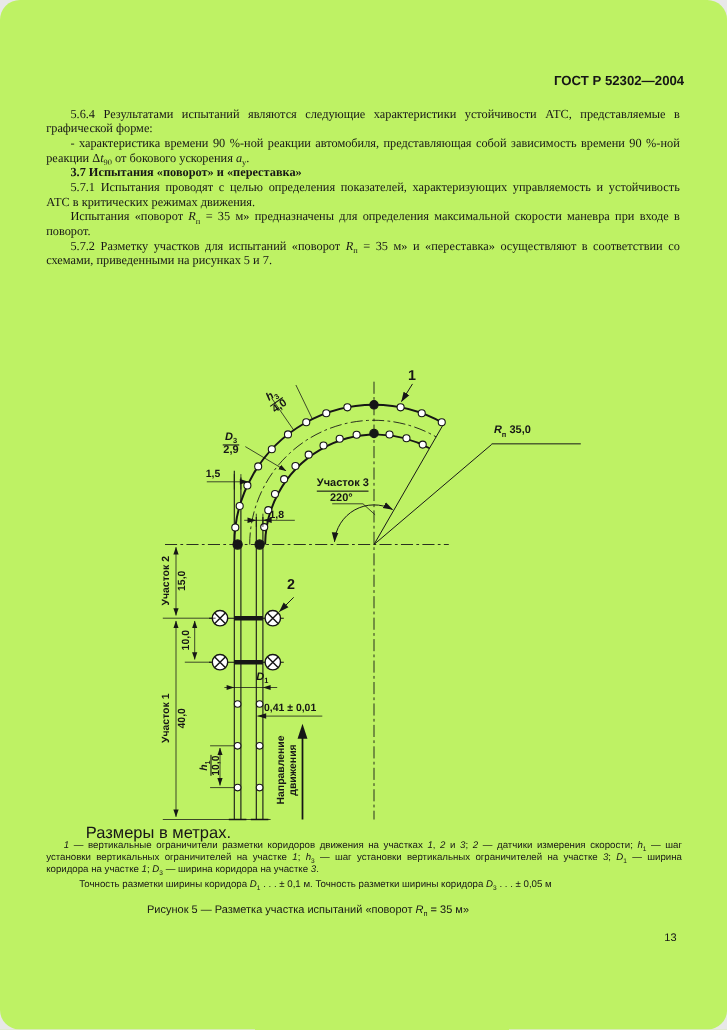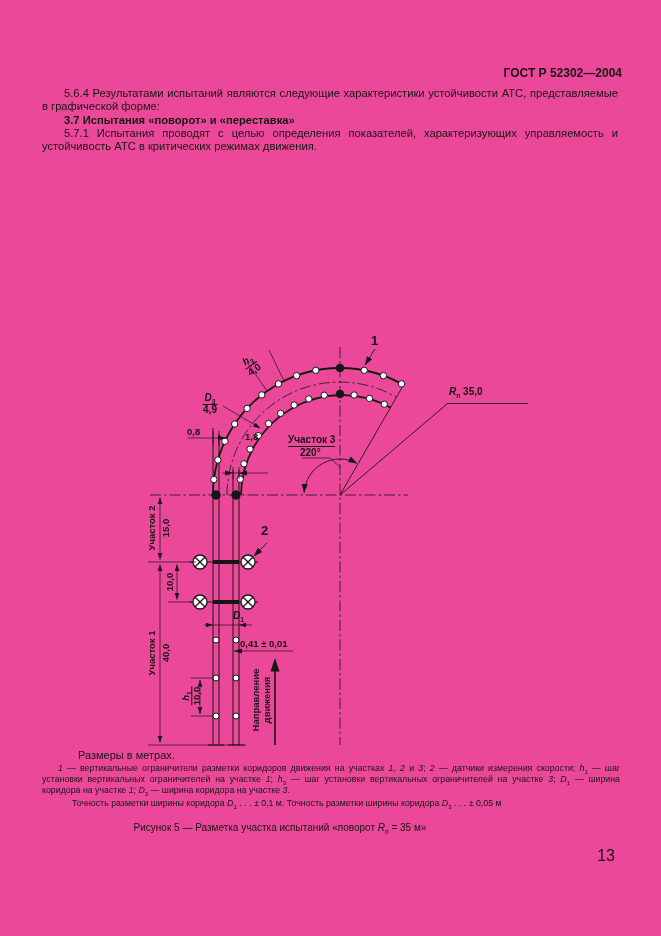"ГОСТ Р 52302—2004" .page { background: #ec4899 -> #bef264; border-radius: none -> 18px }
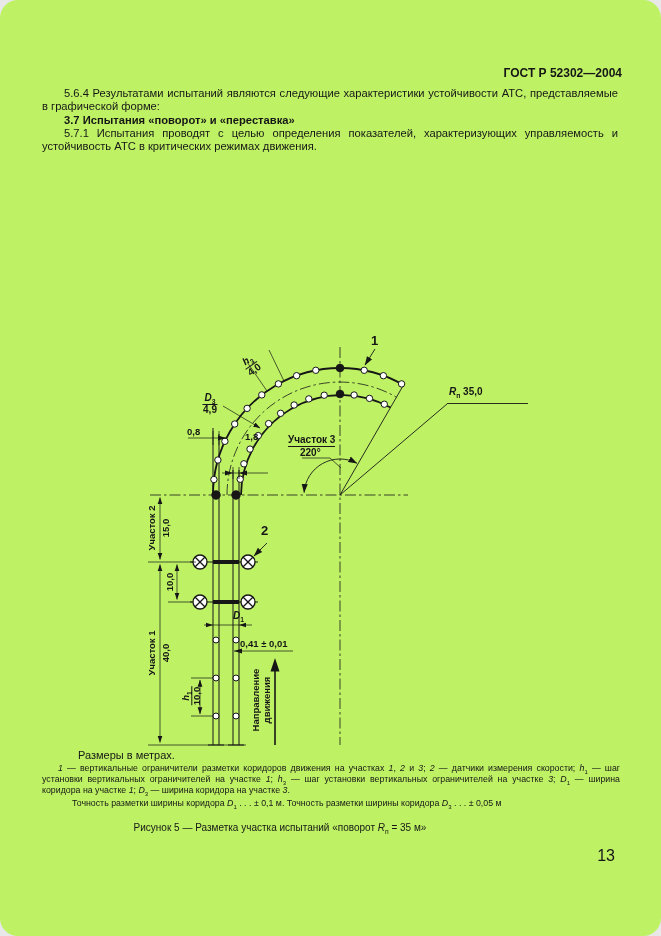"5.6.4 Результатами испытаний являются" .body-text { font-family: none -> Liberation Serif, serif; top: 87px -> 98px }
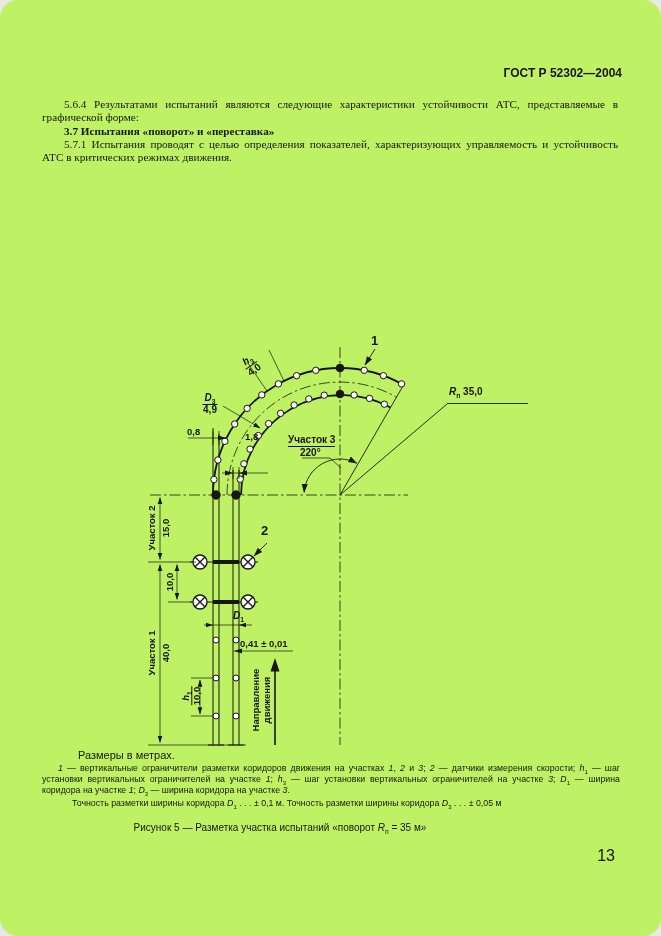"- характеристика времени 90 %-ной" p { html: none -> <p>- характеристика времени 90 %-ной реакции автомобиля, представляющая собой зависимость времени 90 %-ной реакции Δ<i>t</i><sub>90</sub> от бокового ускорения <i>a</i><sub>y</sub>.</p> }
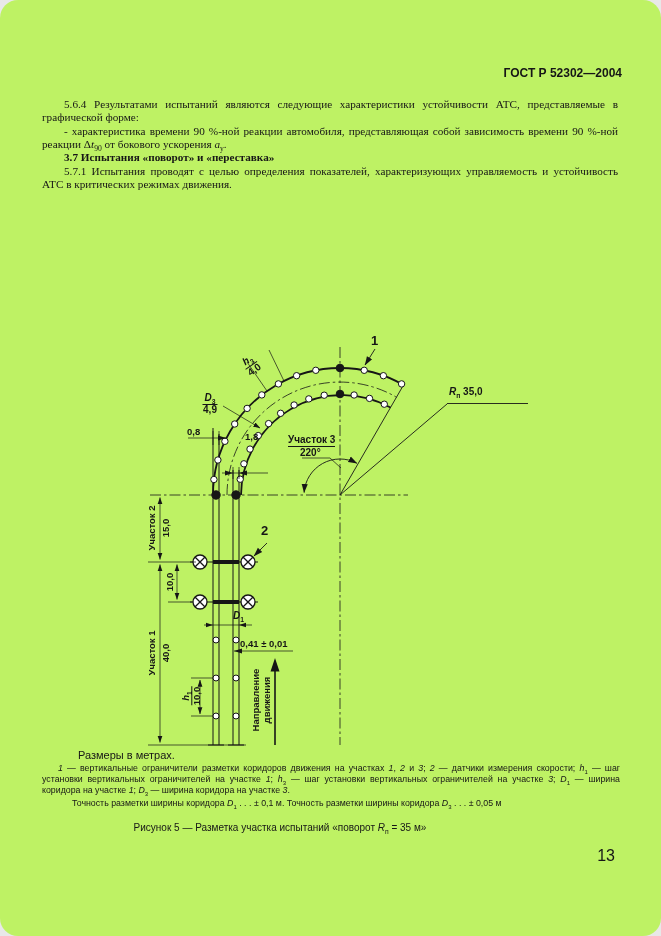"Испытания «поворот Rп = 35" p { html: none -> <p>Испытания «поворот <i>R</i><sub>п</sub> = 35 м» предназначены для определения максимальной скорости маневра при входе в поворот.</p> }
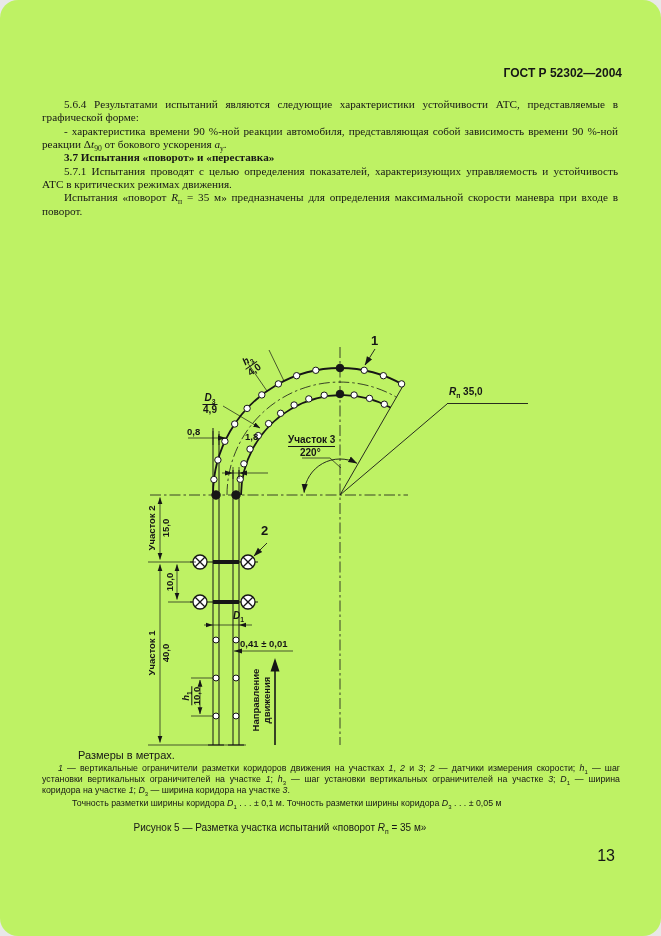"5.7.2 Разметку участков для испытаний" p { html: none -> <p>5.7.2 Разметку участков для испытаний «поворот <i>R</i><sub>п</sub> = 35 м» и «переставка» осуществляют в соответствии со схемами, приведенными на рисунках 5 и 7.</p> }
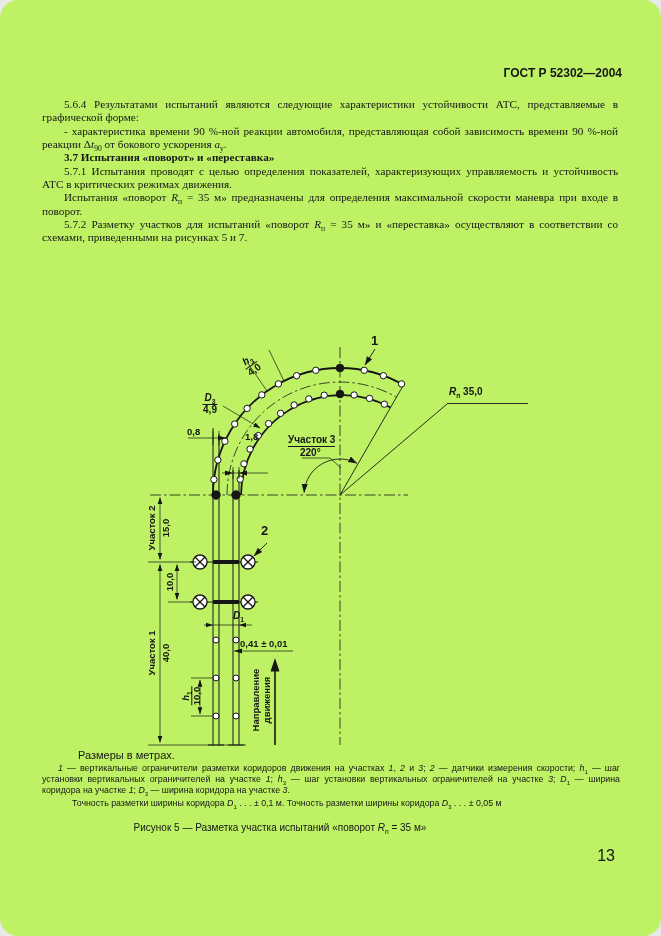"4,9" span.den { text: 4,9 -> 2,9 }
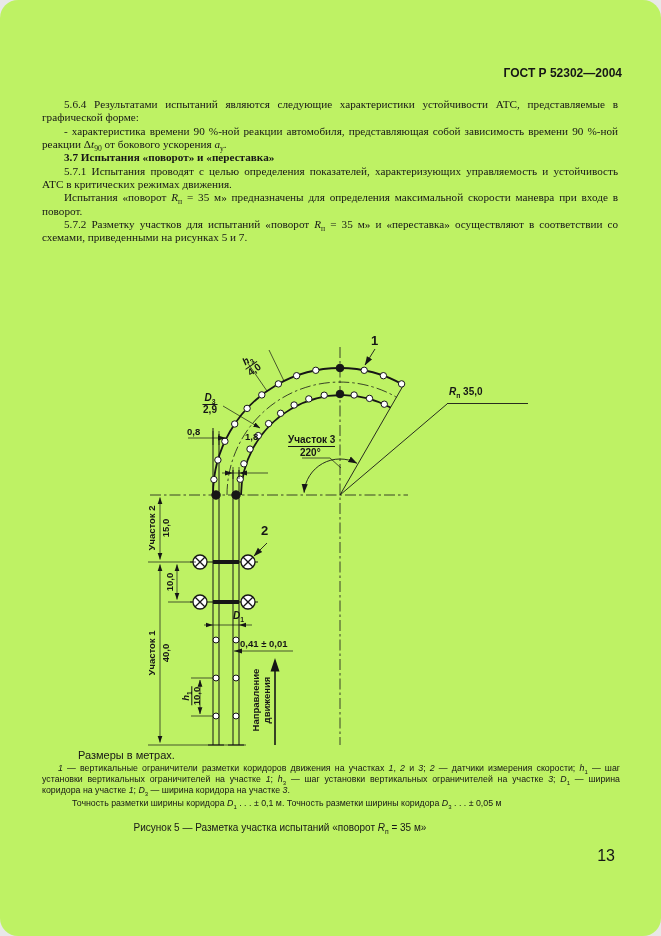"0,8" div.lbl { text: 0,8 -> 1,5 }
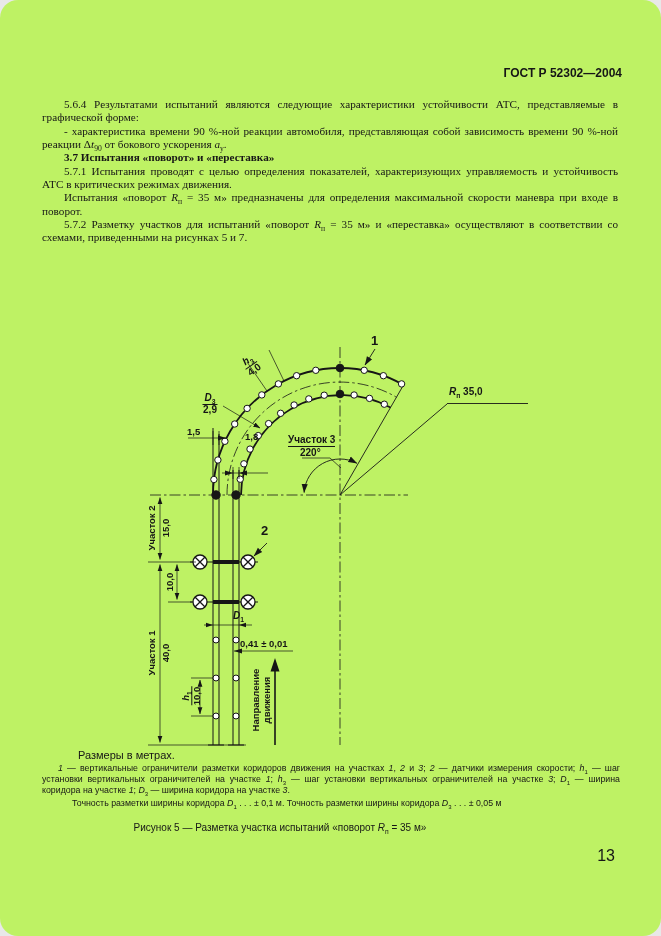"1,8" div.lbl { top: 432px -> 464px }
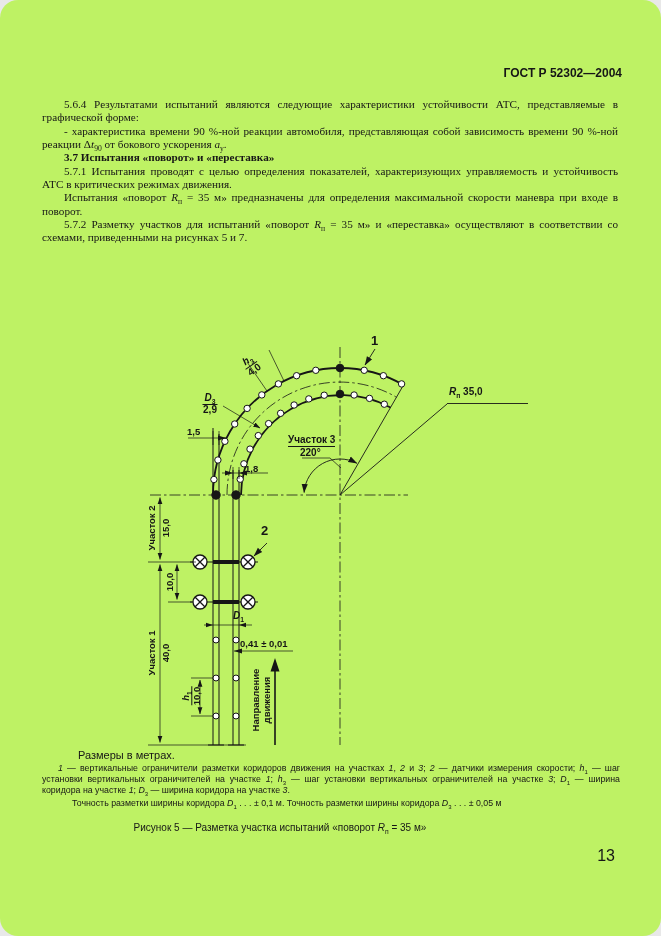"Размеры в метрах." .note-dims { font-size: 11px -> 15px }
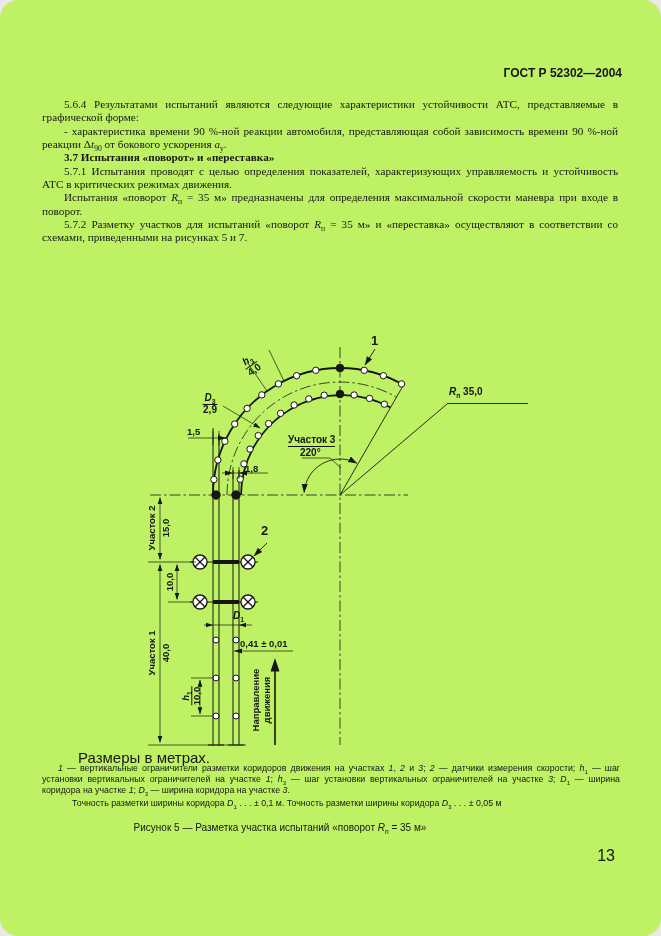"13" .page-num { font-size: 16px -> 10px }
